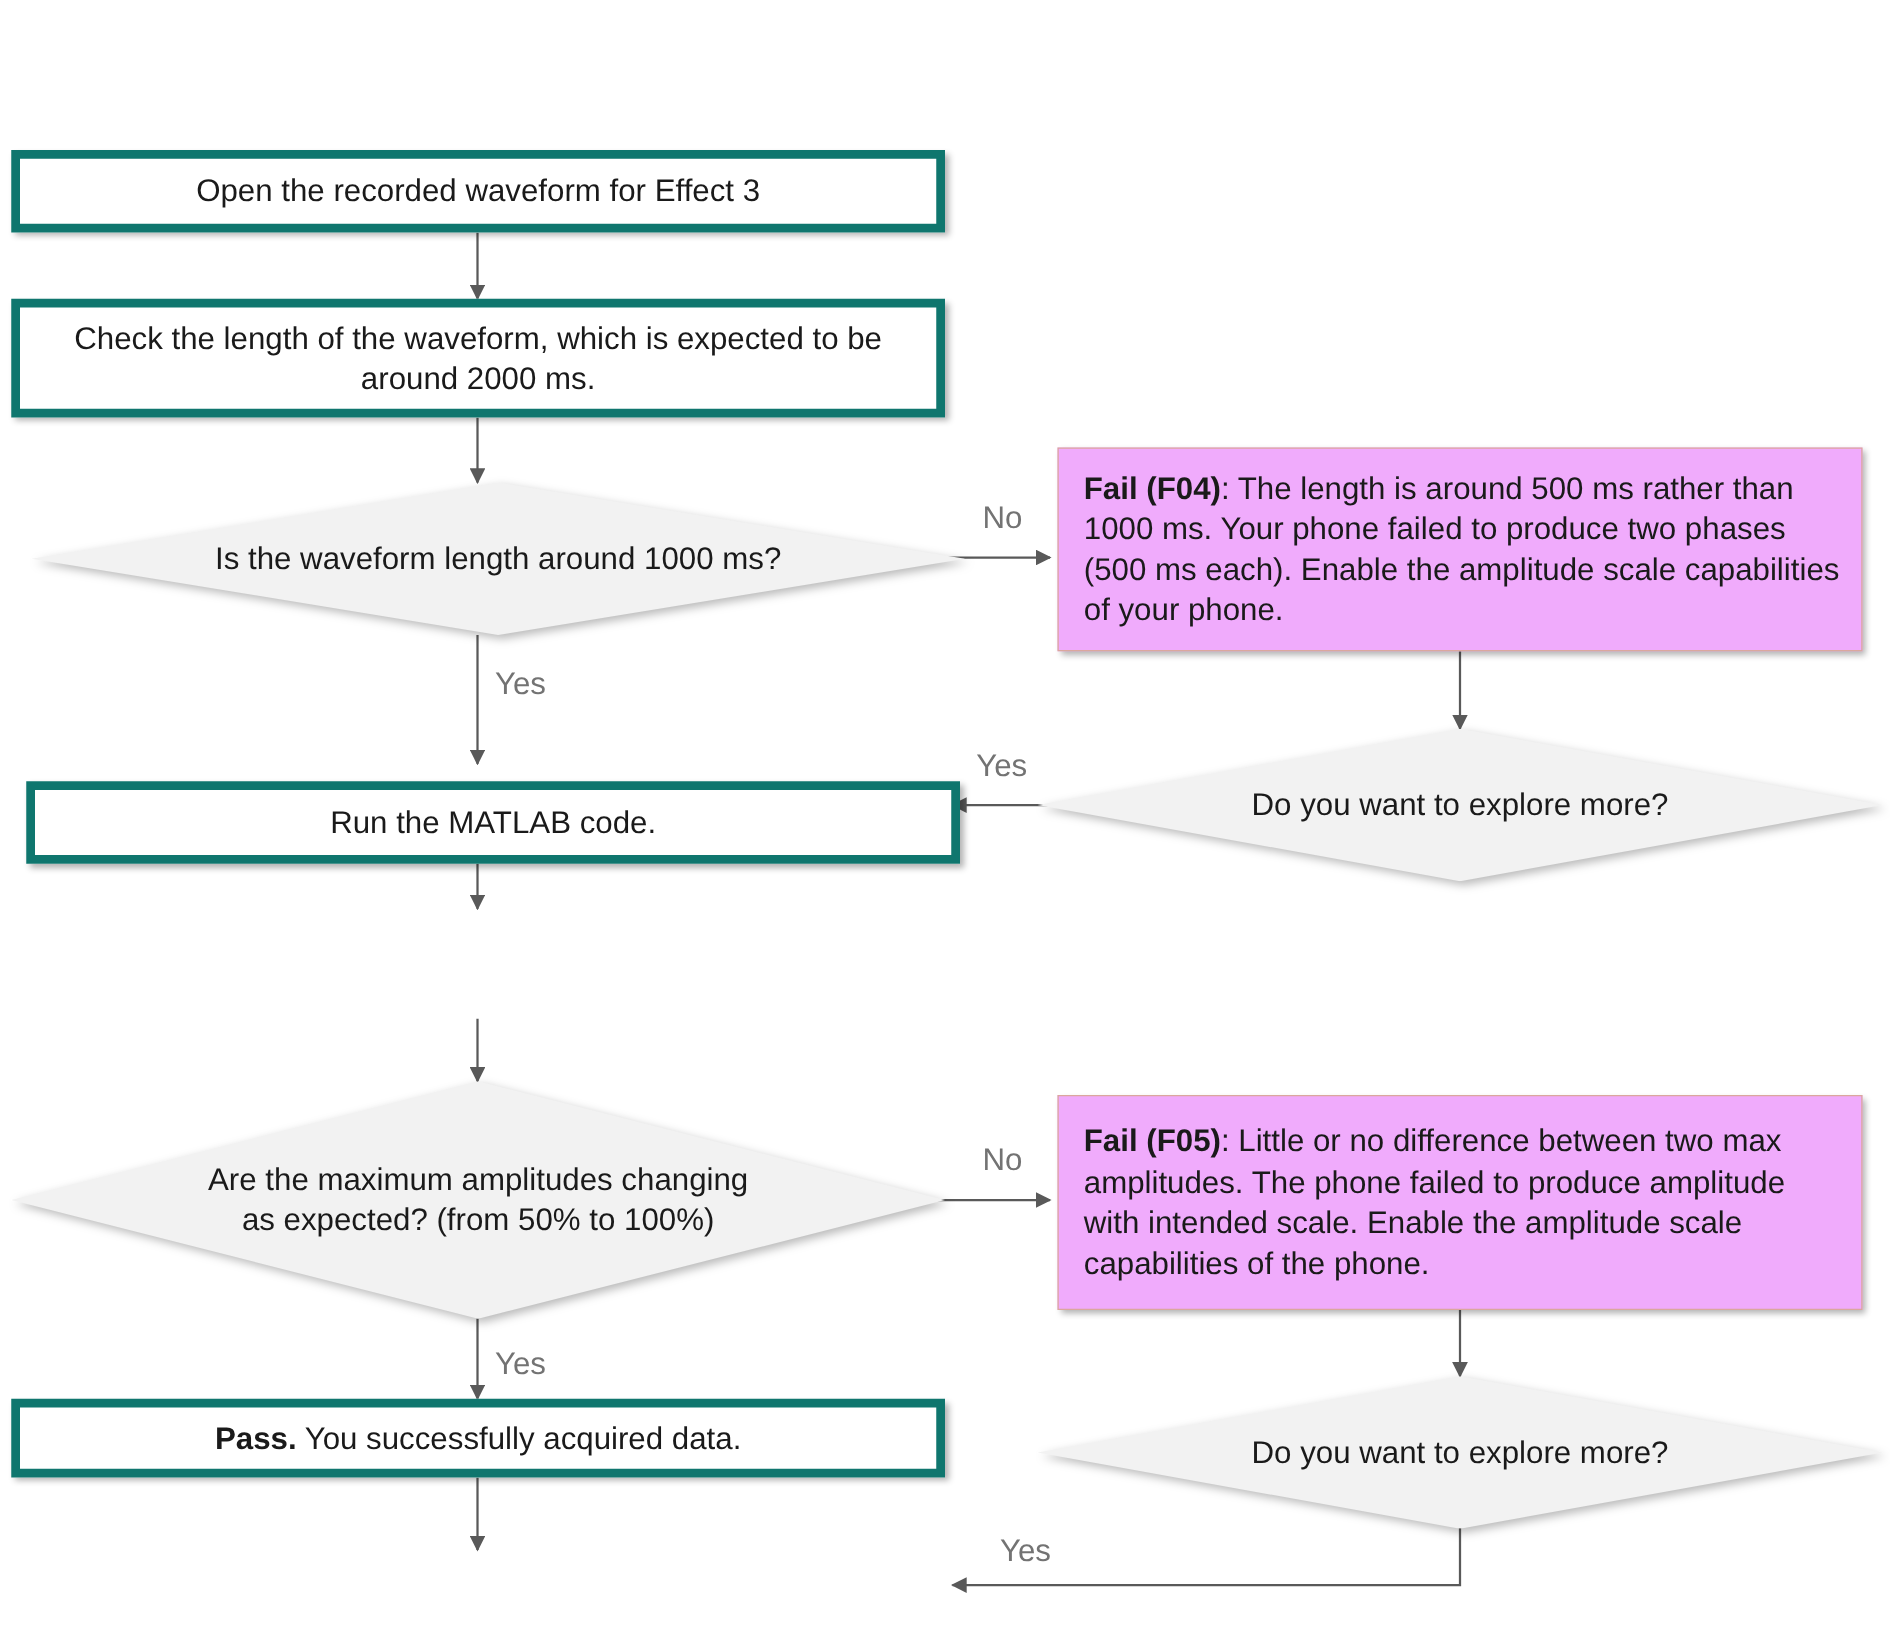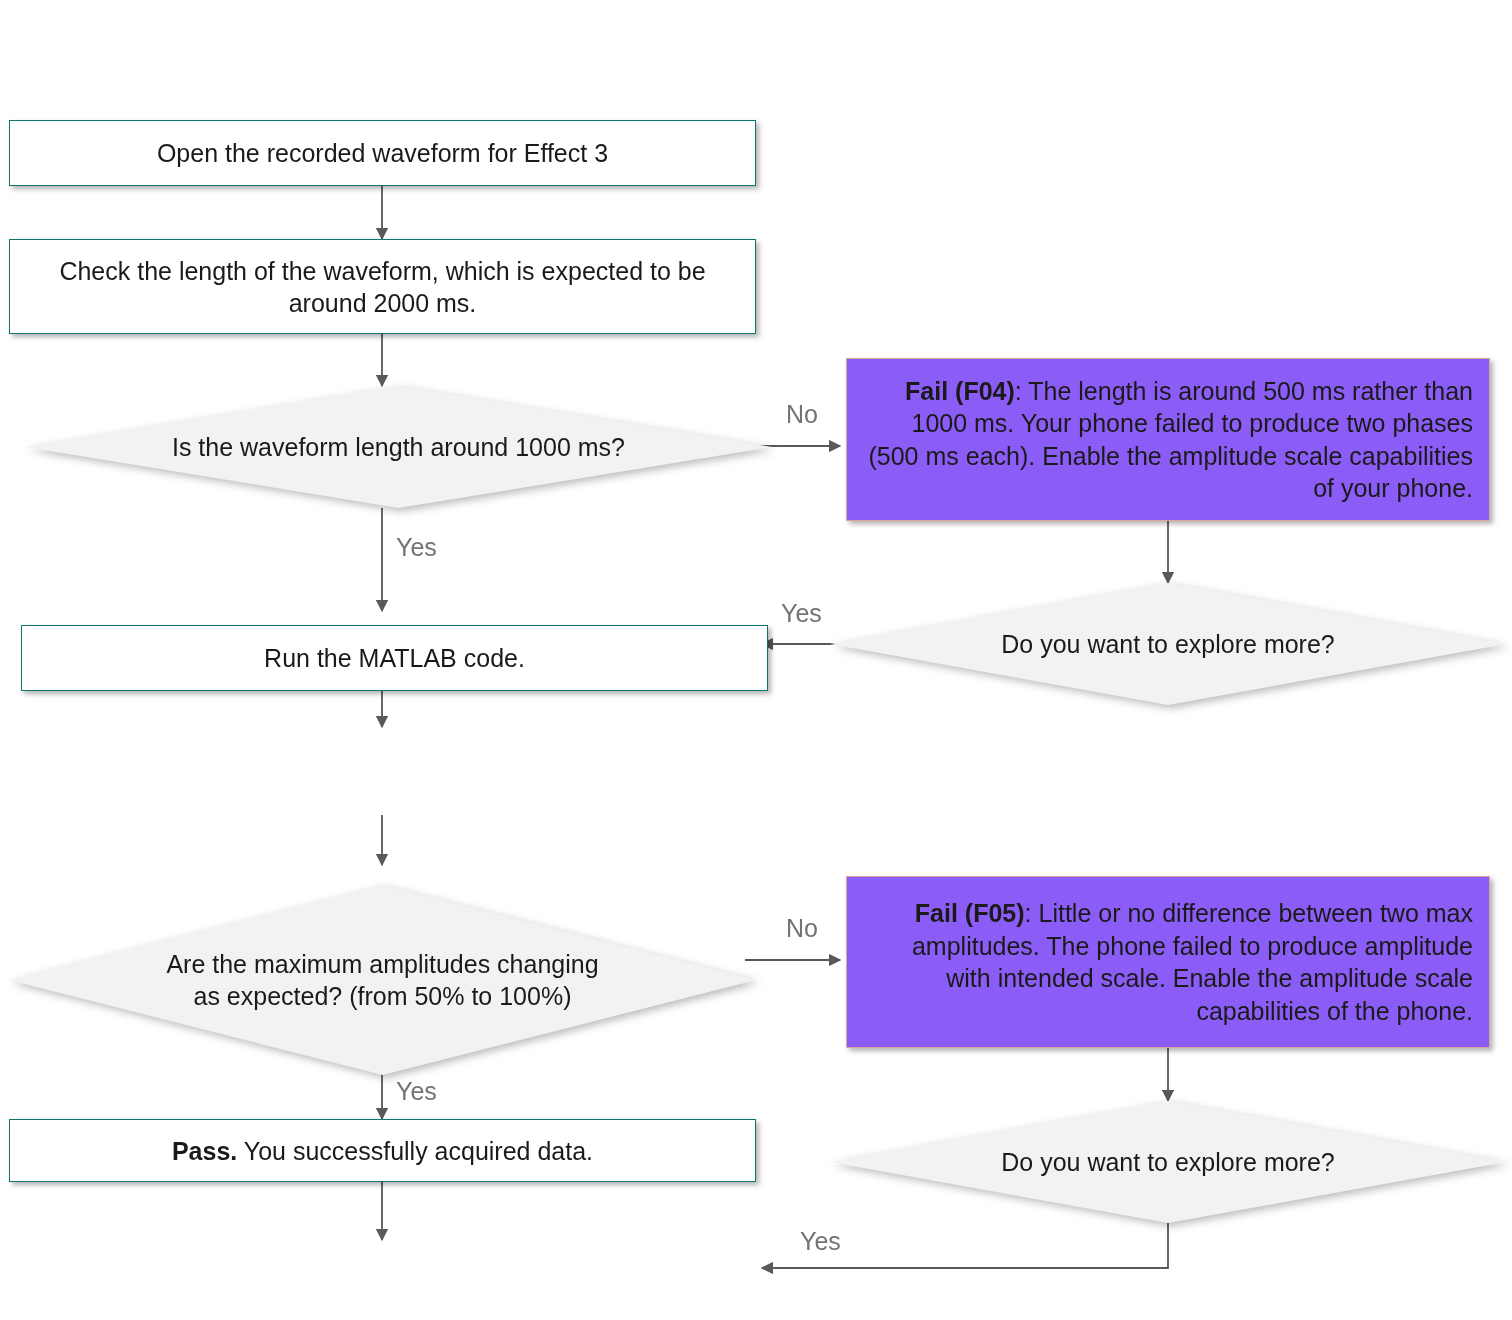"Open the recorded waveform for" .box { border: 1px solid #0f766e -> 7px solid #0f766e }
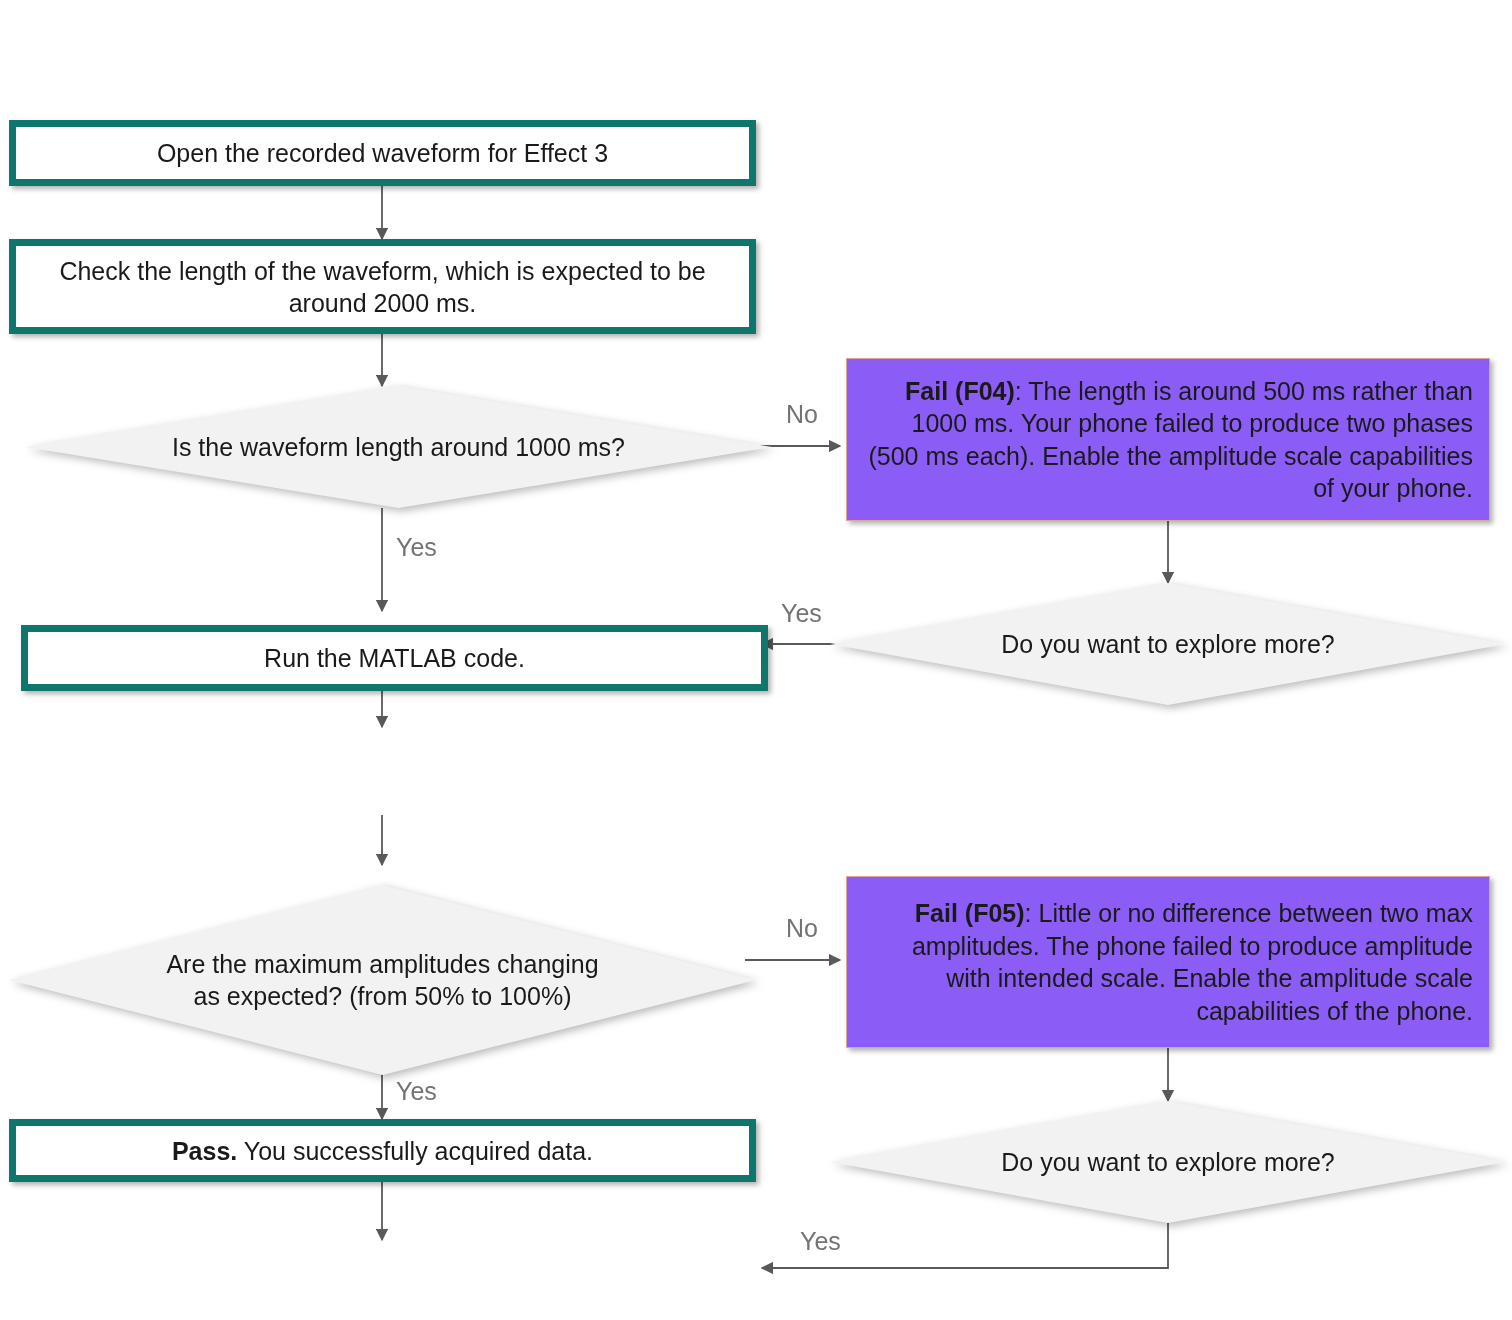"Fail (F04): The length is" .fail { background: #8b5cf6 -> #f0abfc; text-align: right -> left }
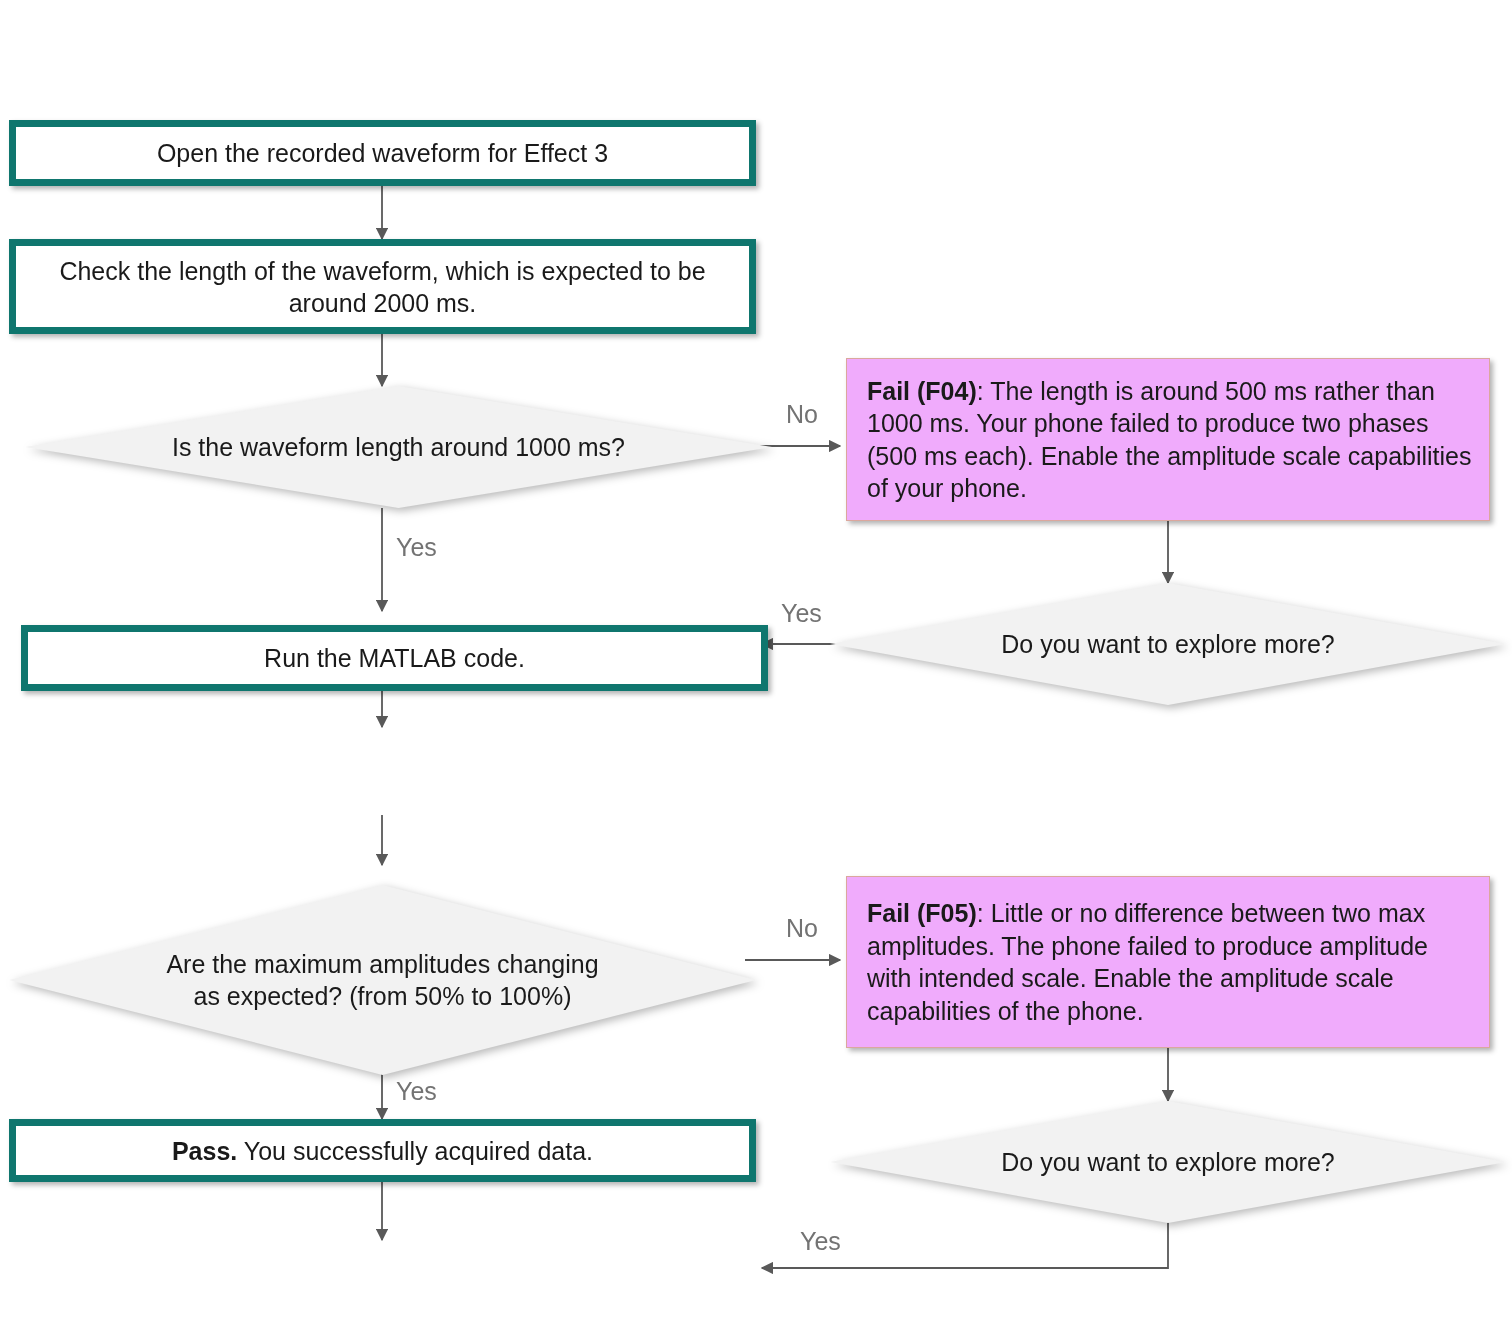"Are the maximum amplitudes changing" div.diamond-wrap { top: 885px -> 865px }
